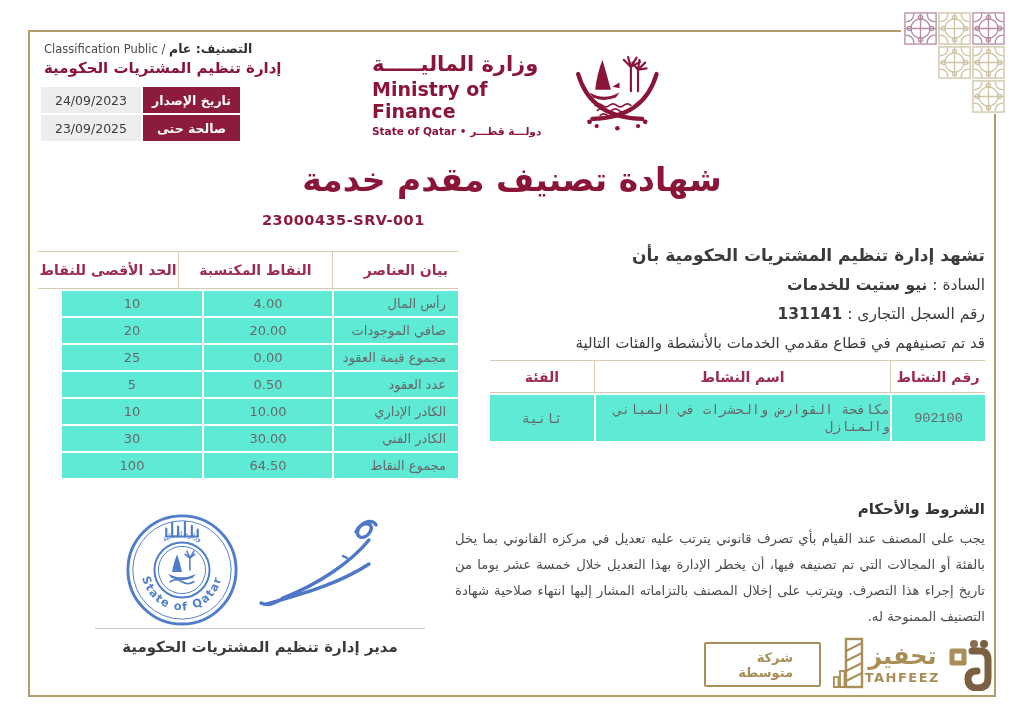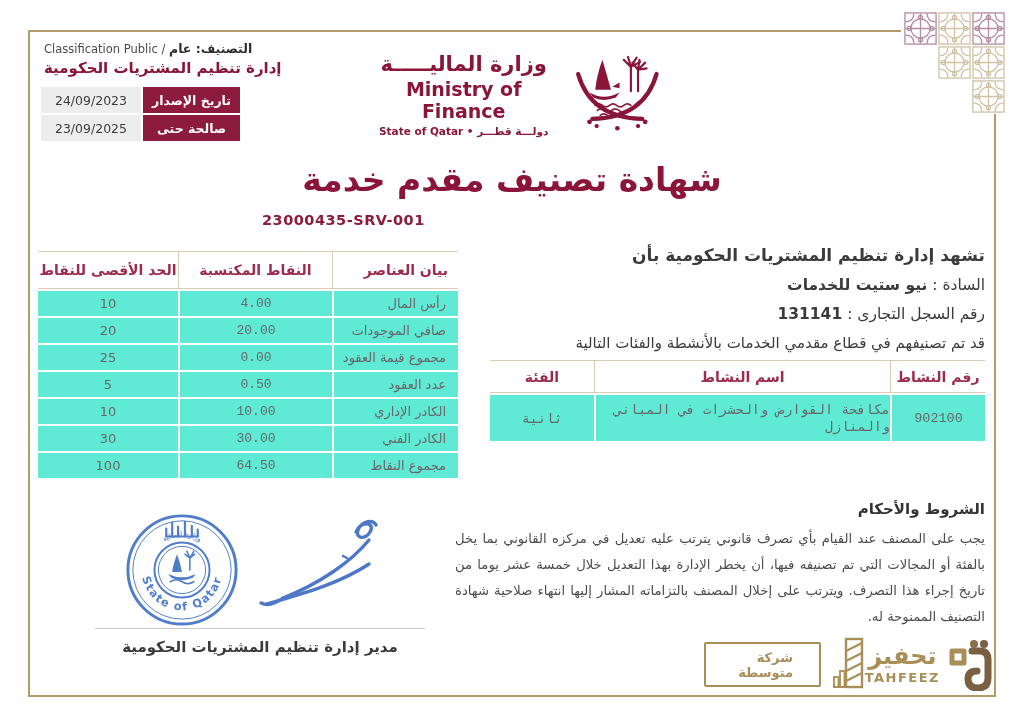"وزارة الماليـــــة" .logo-text { text-align: center -> left }
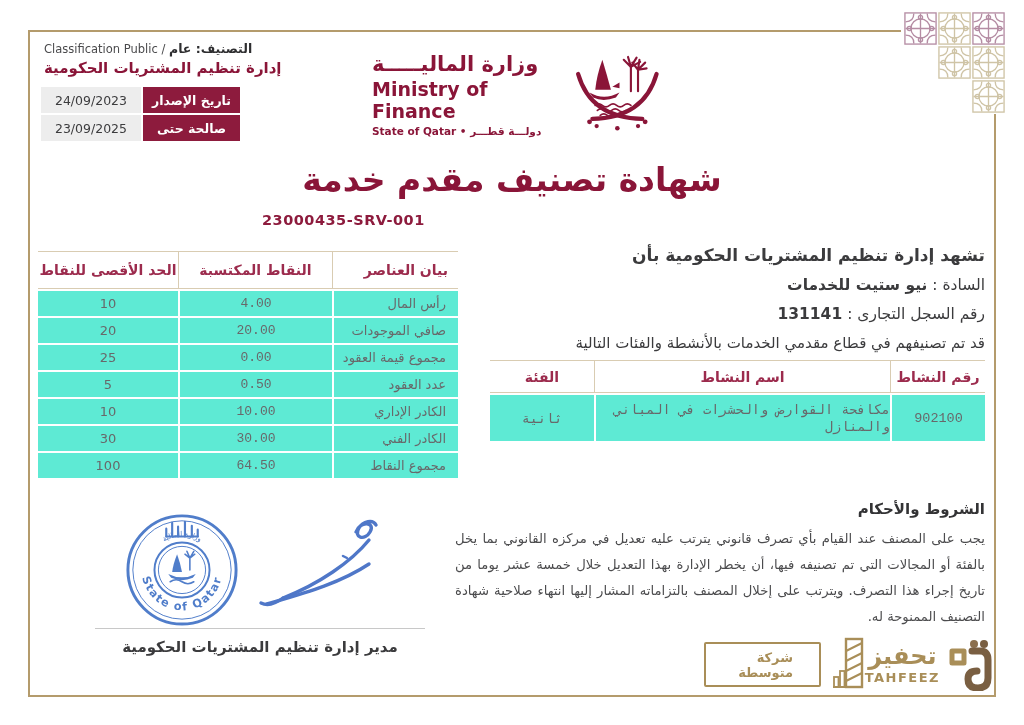"4.00" .points-table .cell.pt-earned { font-family: Liberation Mono, monospace -> none; width: 152px -> 128px }
